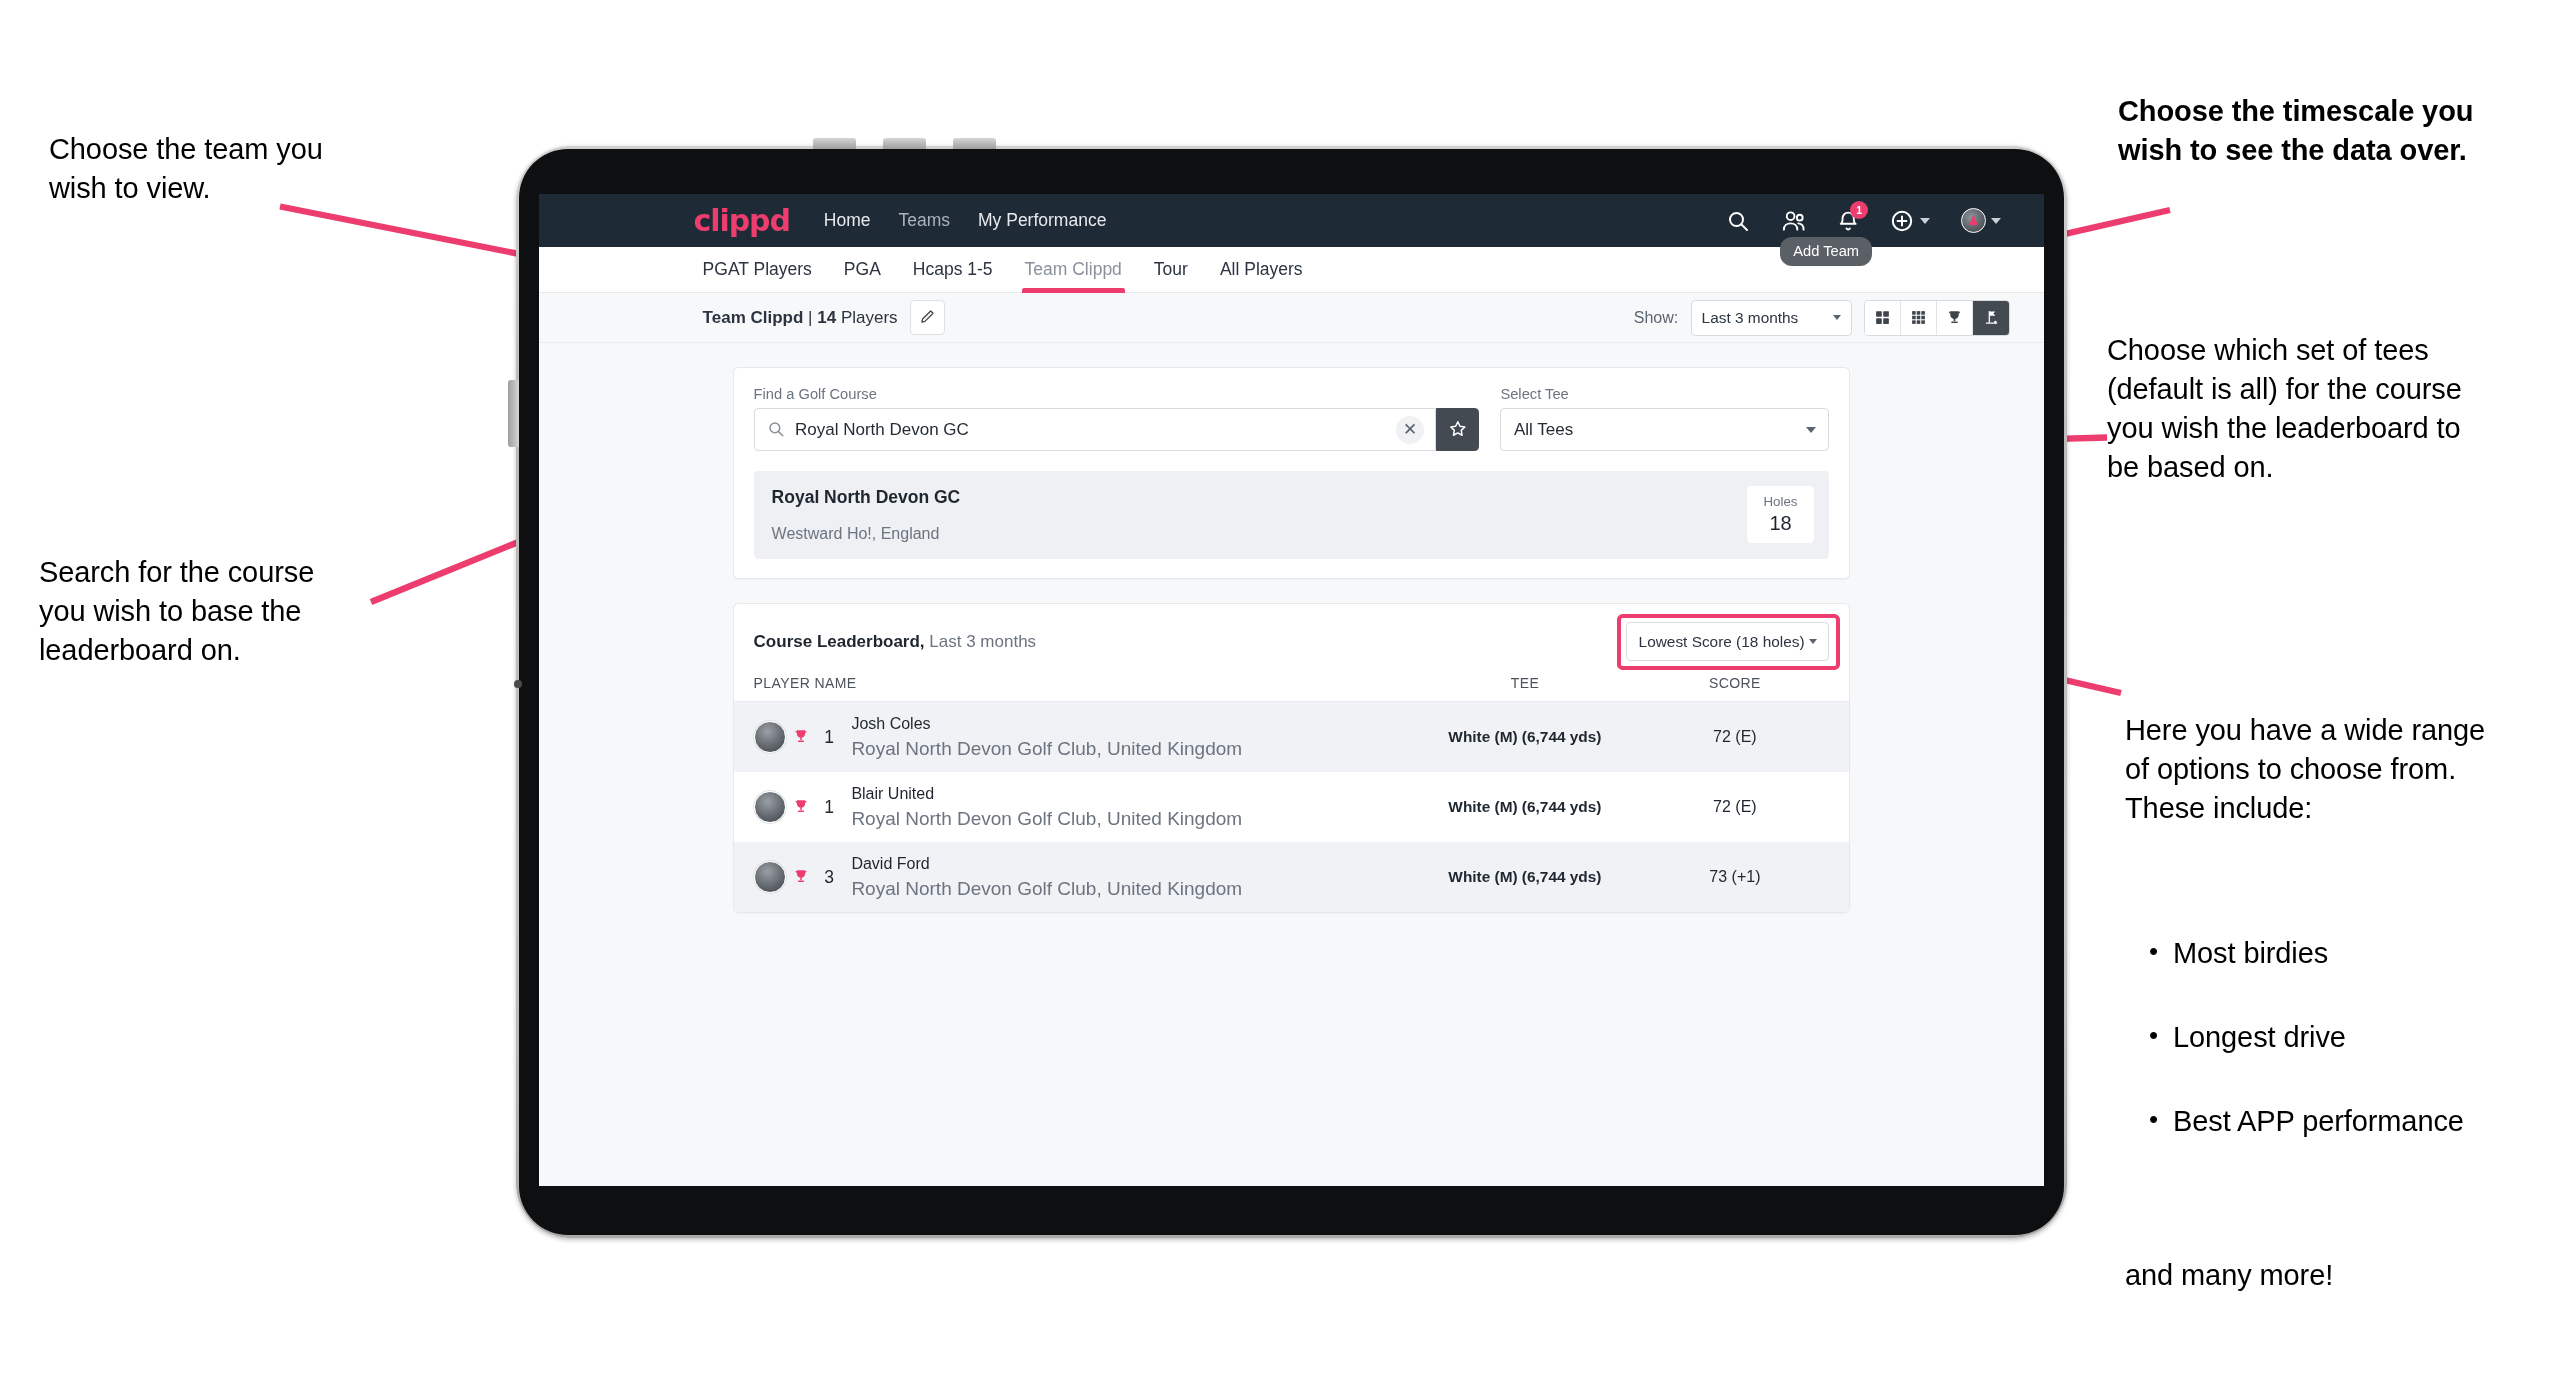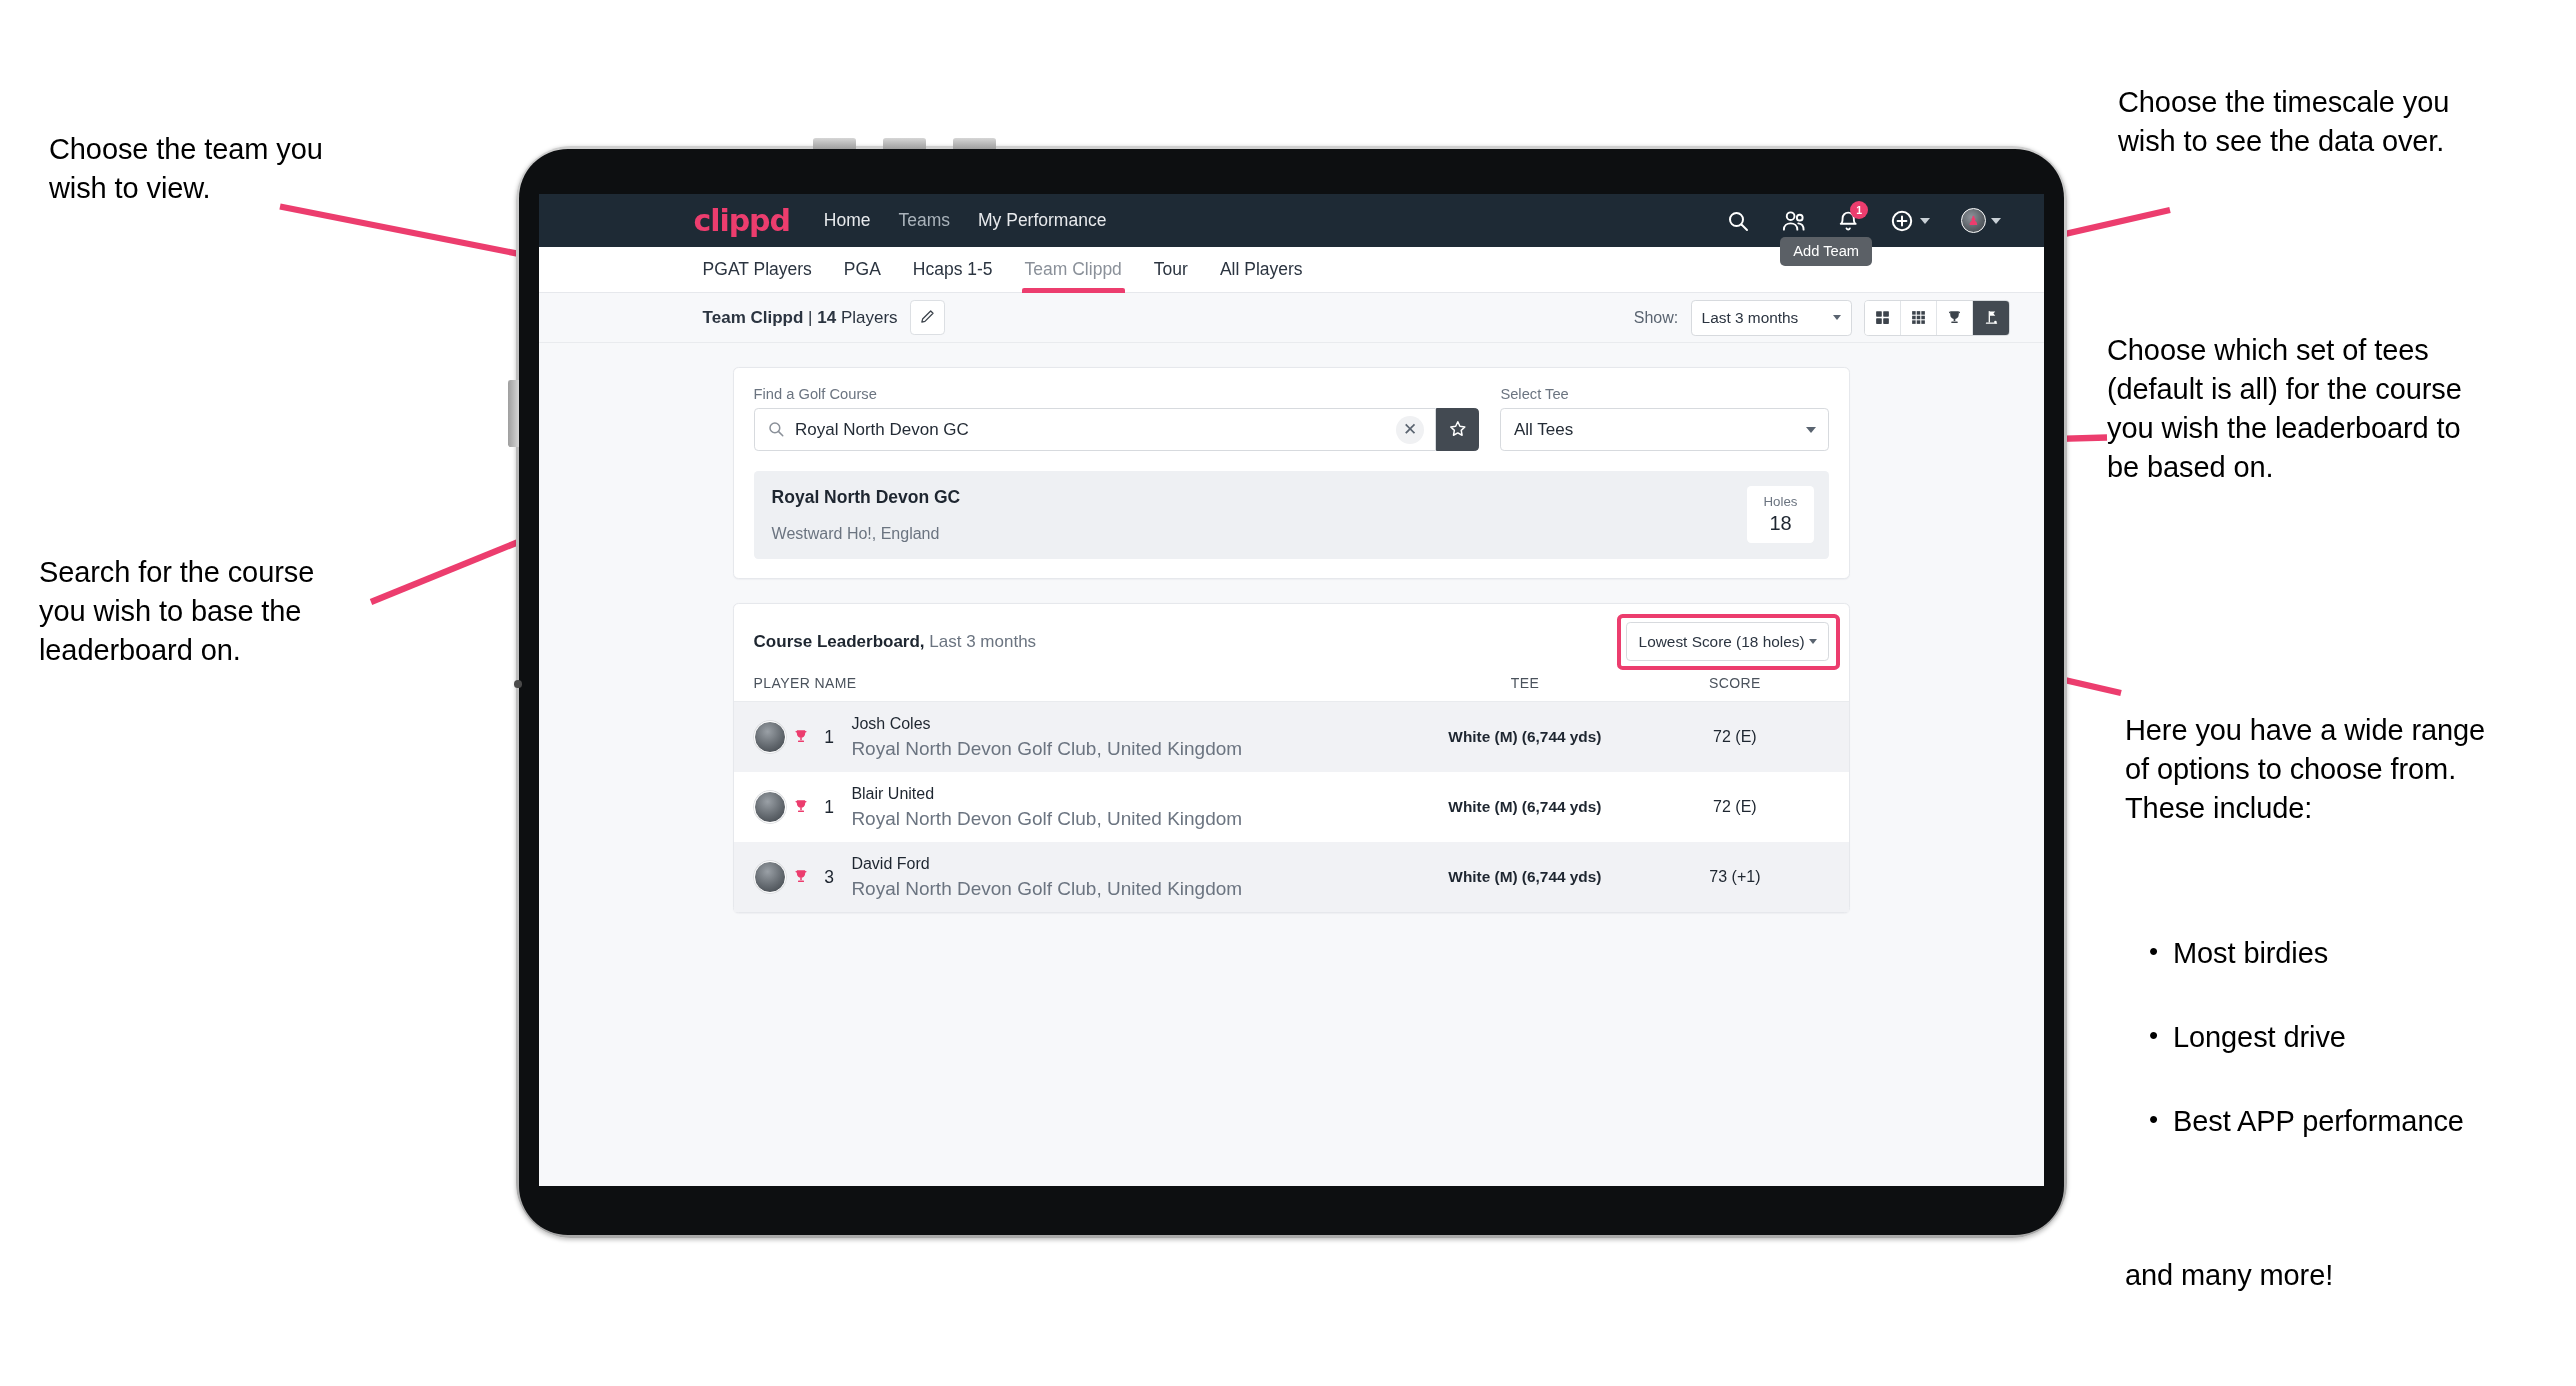"Choose the timescale you" div.anno { font-weight: none -> bold; top: 83px -> 92px }
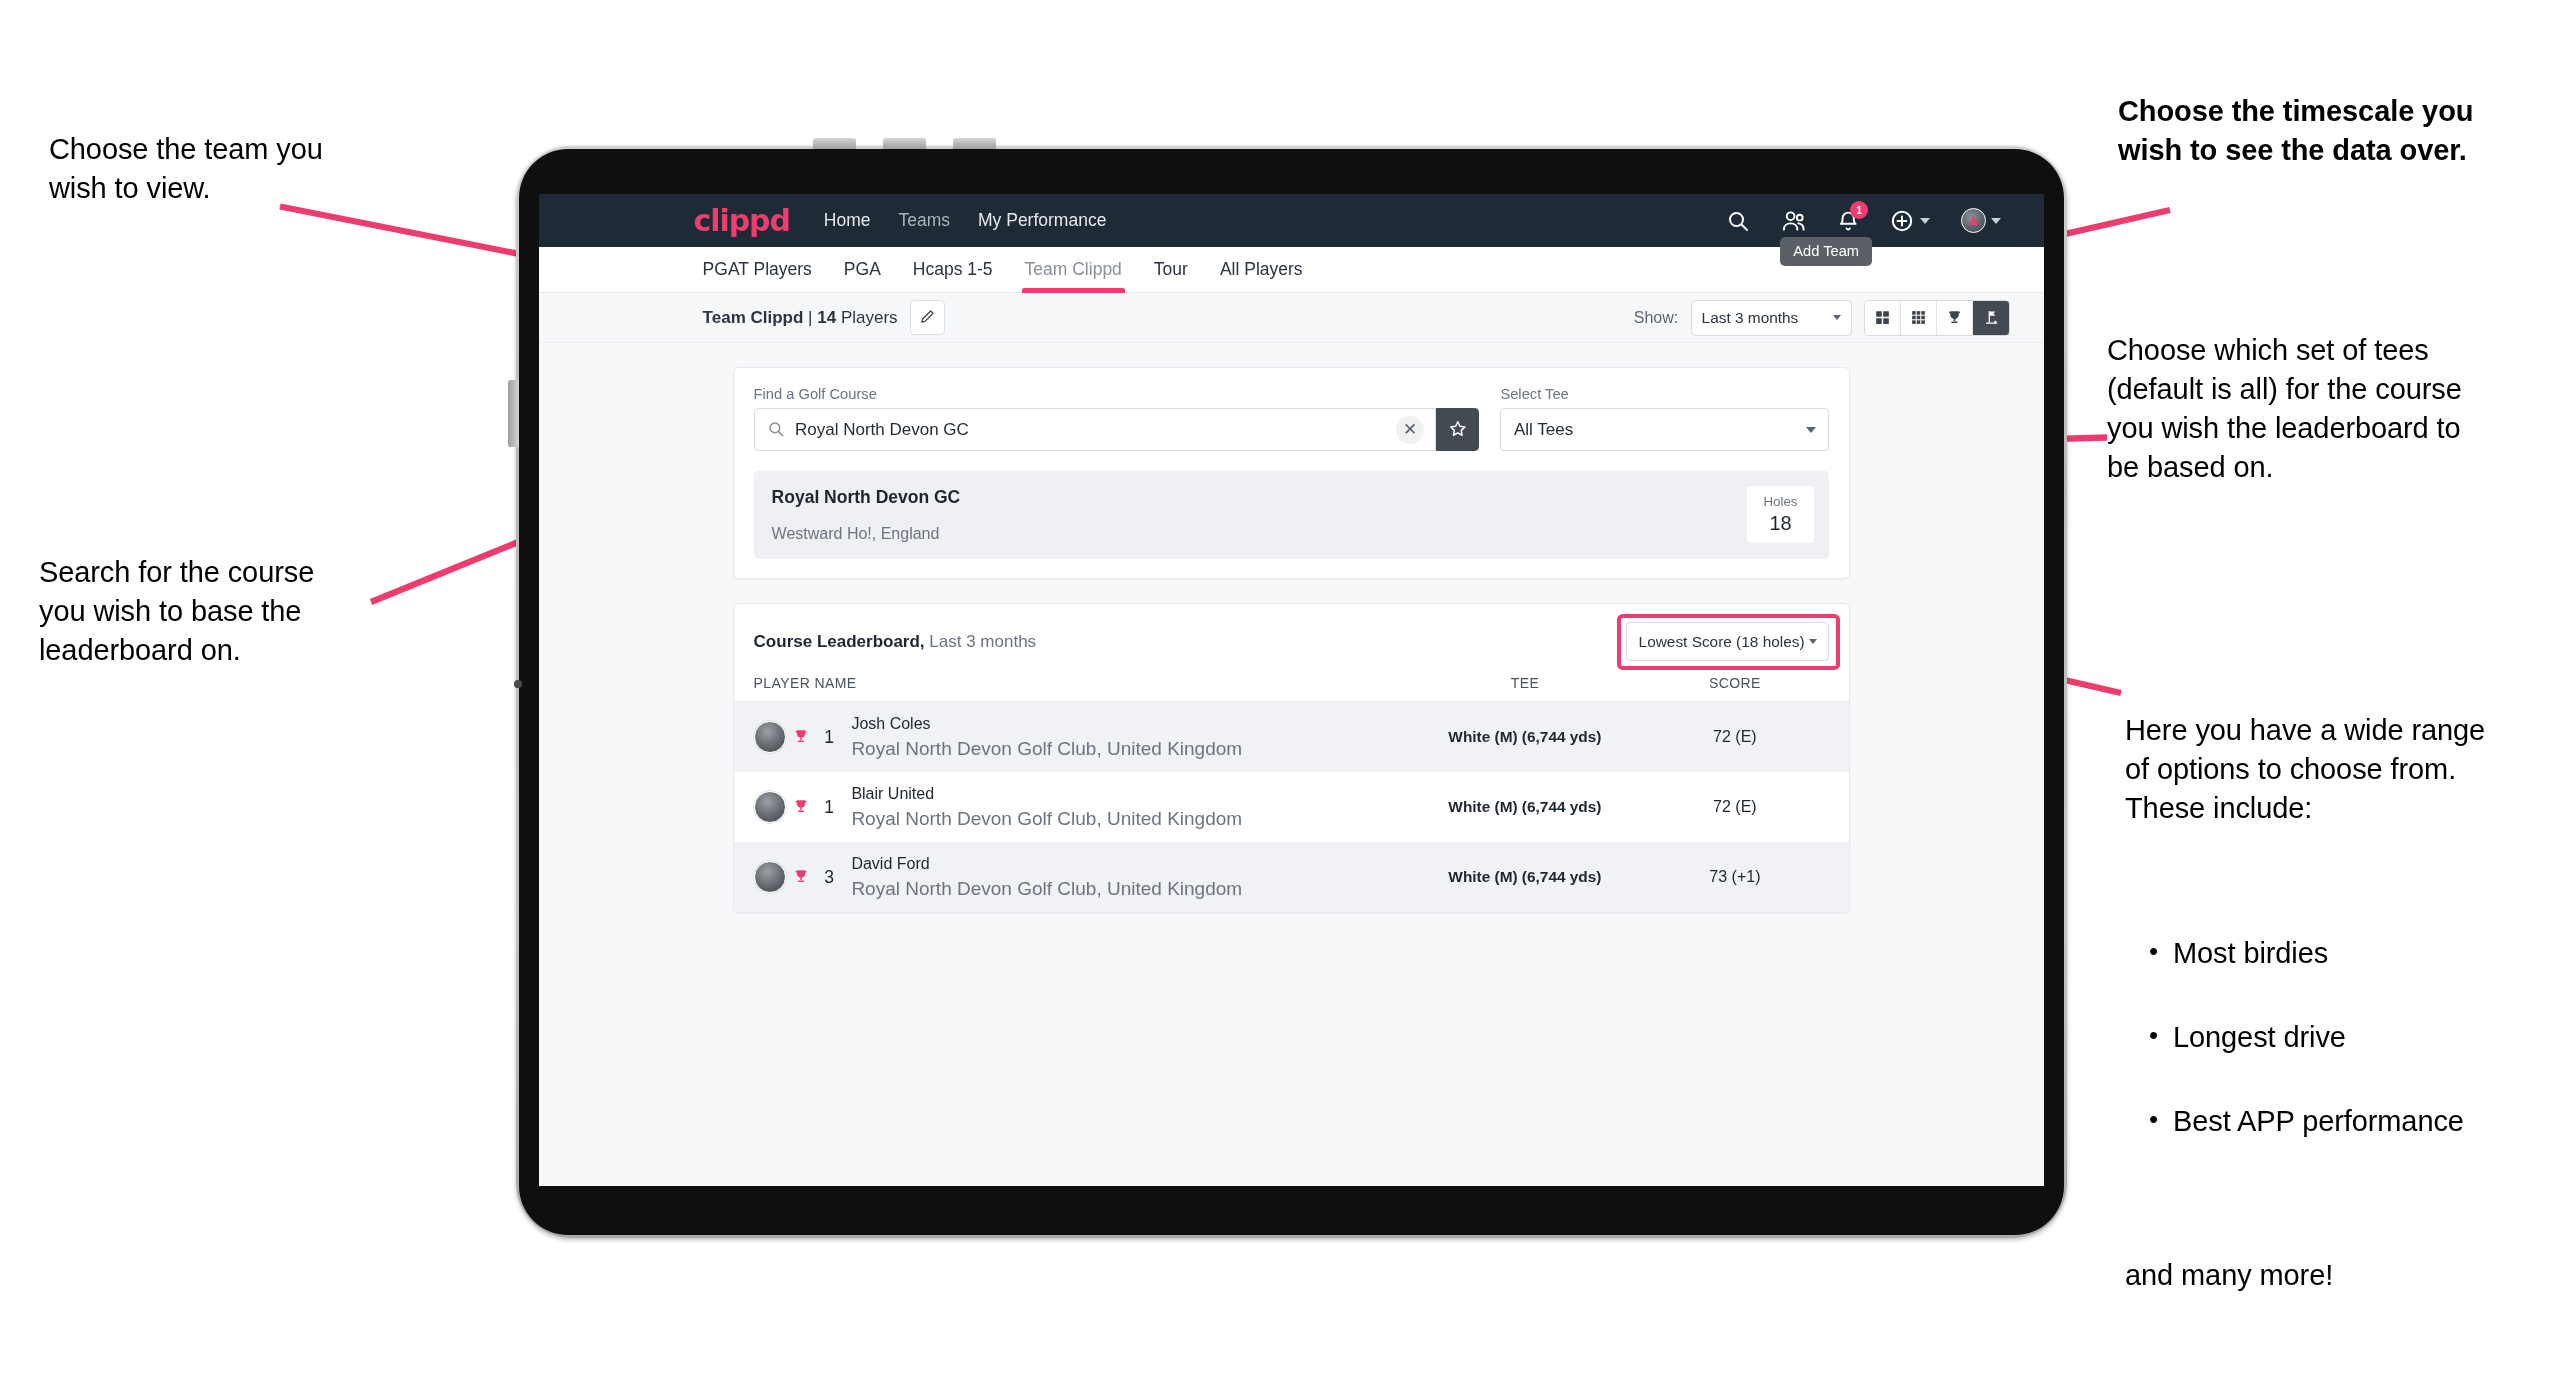"Add Team" .tooltip { border-radius: 5px -> 12px }
